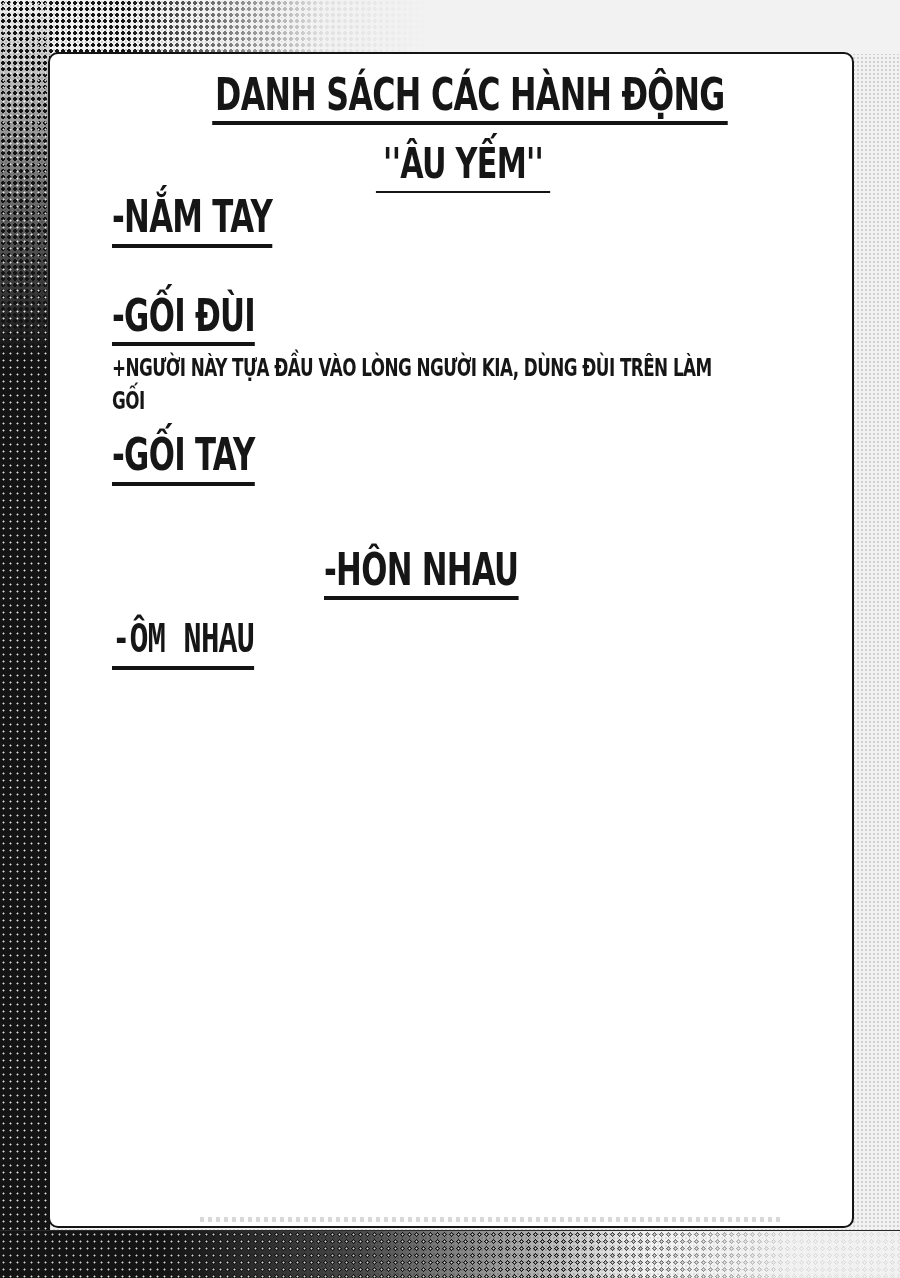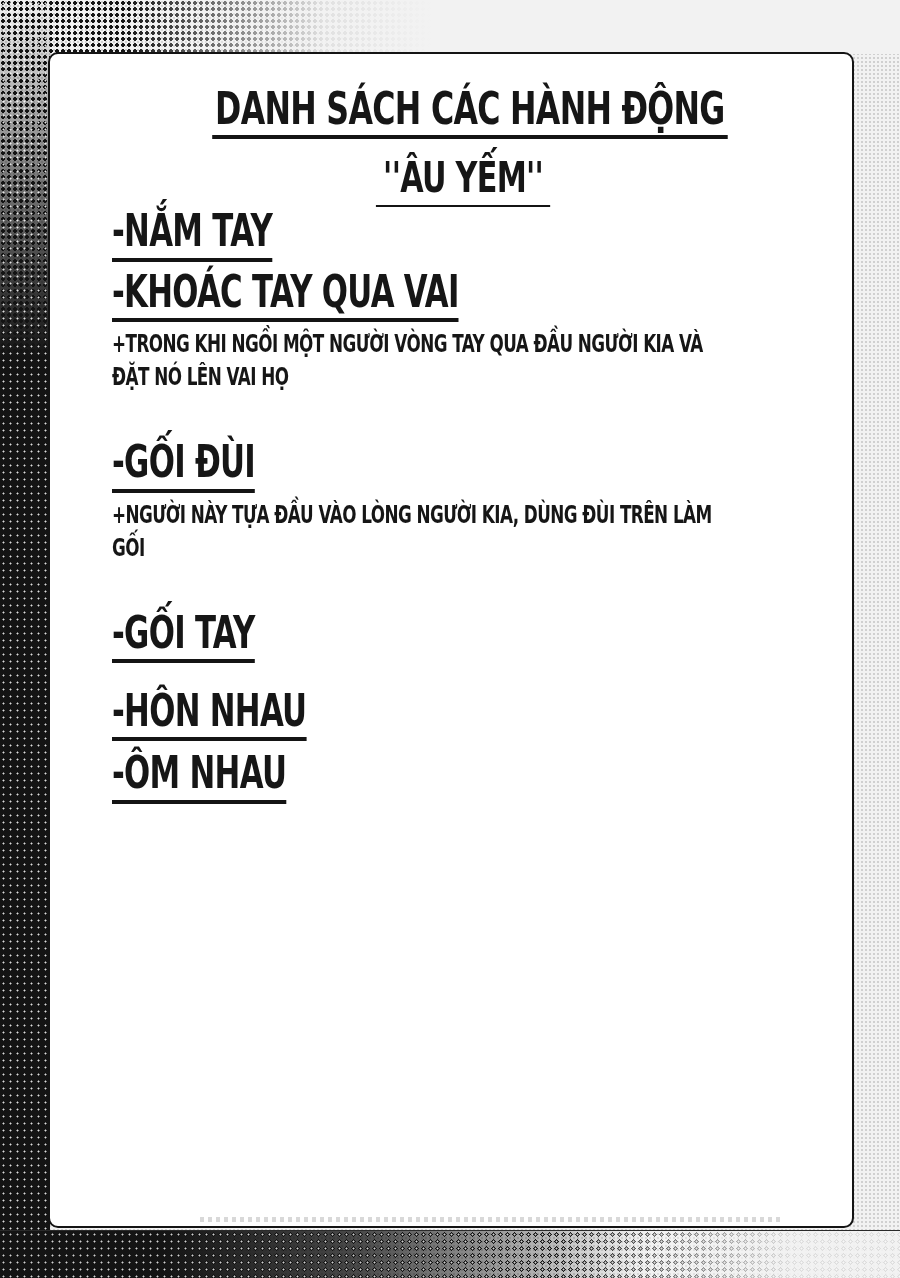"DANH SÁCH CÁC HÀNH ĐỘNG" .panel { padding: 30px 38px 0 62px -> 16px 38px 0 62px }
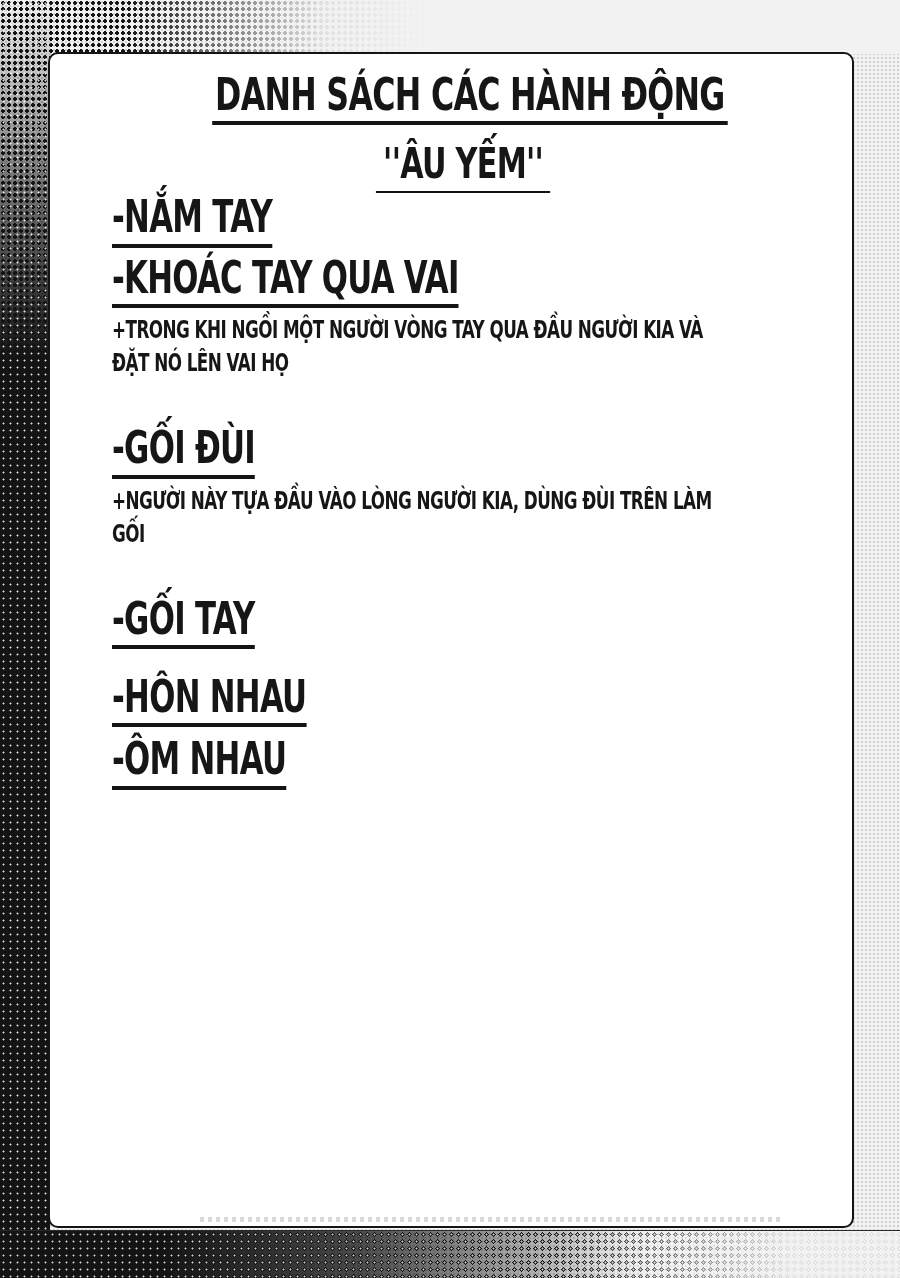"-KHOÁC TAY QUA VAI" section.sec { html: <section> <div><h2>-KHOÁC TAY QUA VAI</h2></div> <div> <p>+TRONG KHI NGỒI MỘT NGƯỜI VÒNG TAY QUA ĐẦU NGƯỜI KIA VÀ</p> <p>ĐẶT NÓ LÊN VAI HỌ</p> </div> </section> -> none }
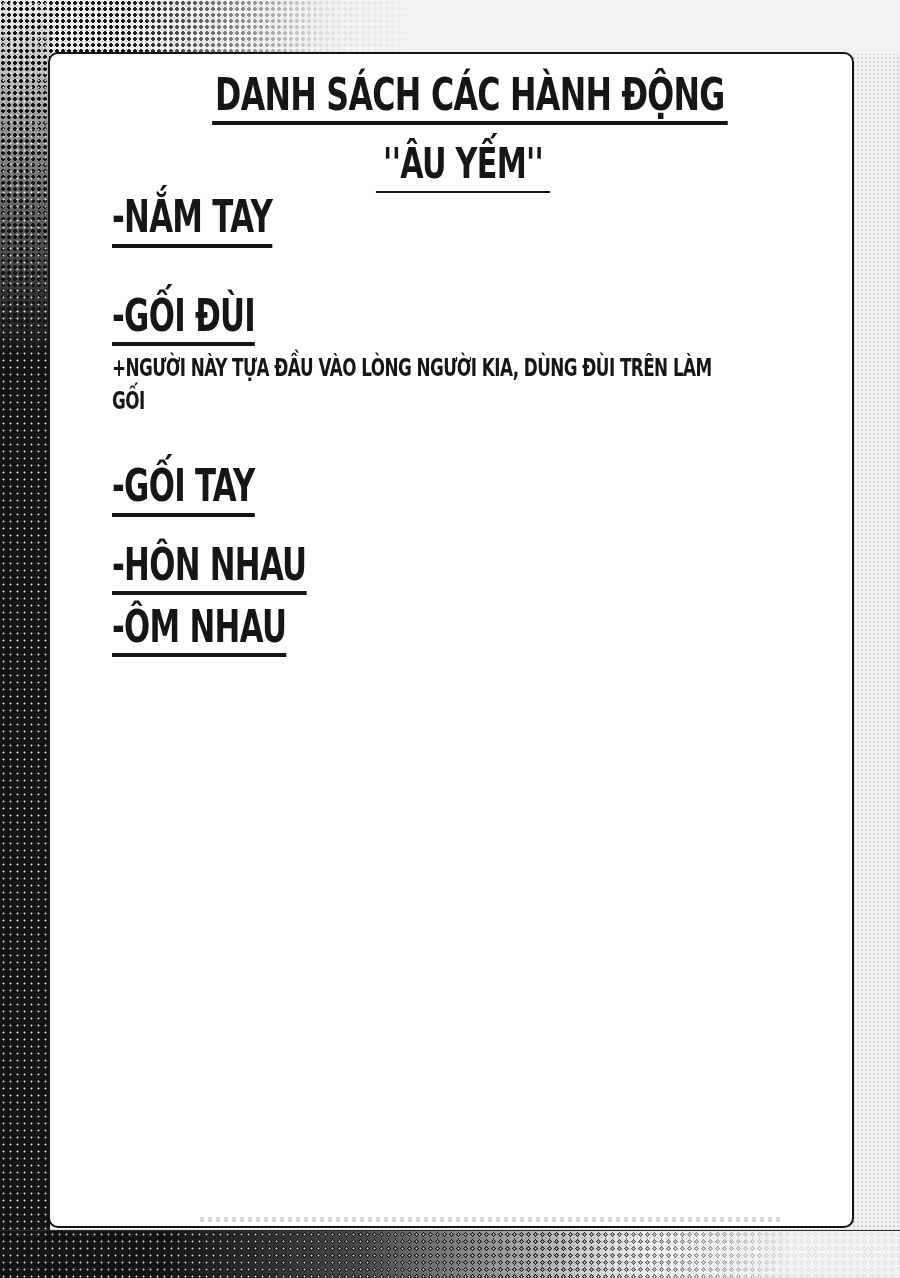"-GỐI TAY" .sec-4 { margin-top: 44px -> 13px }
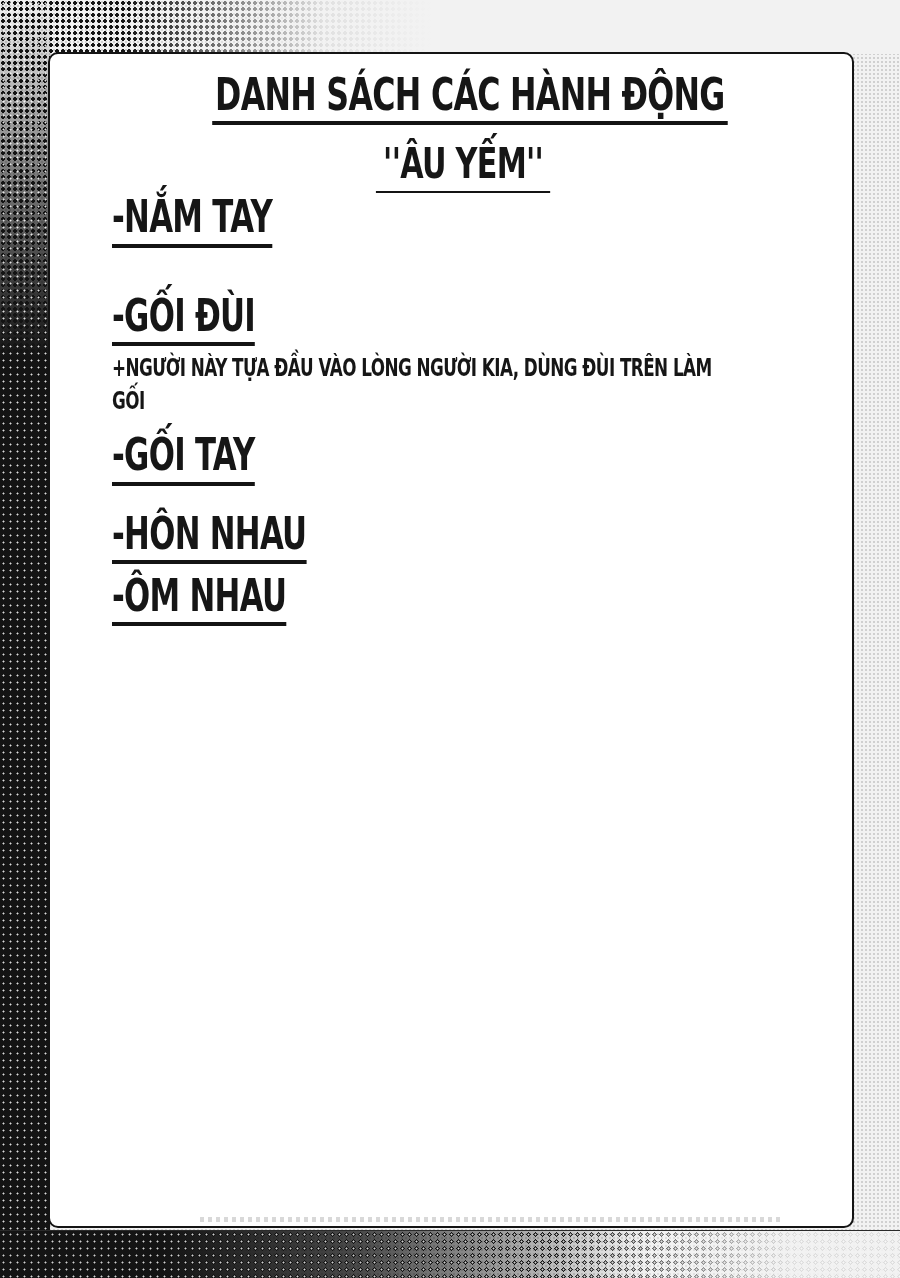"-HÔN NHAU" .sec-5 { margin-top: 24px -> 60px; text-align: none -> center }
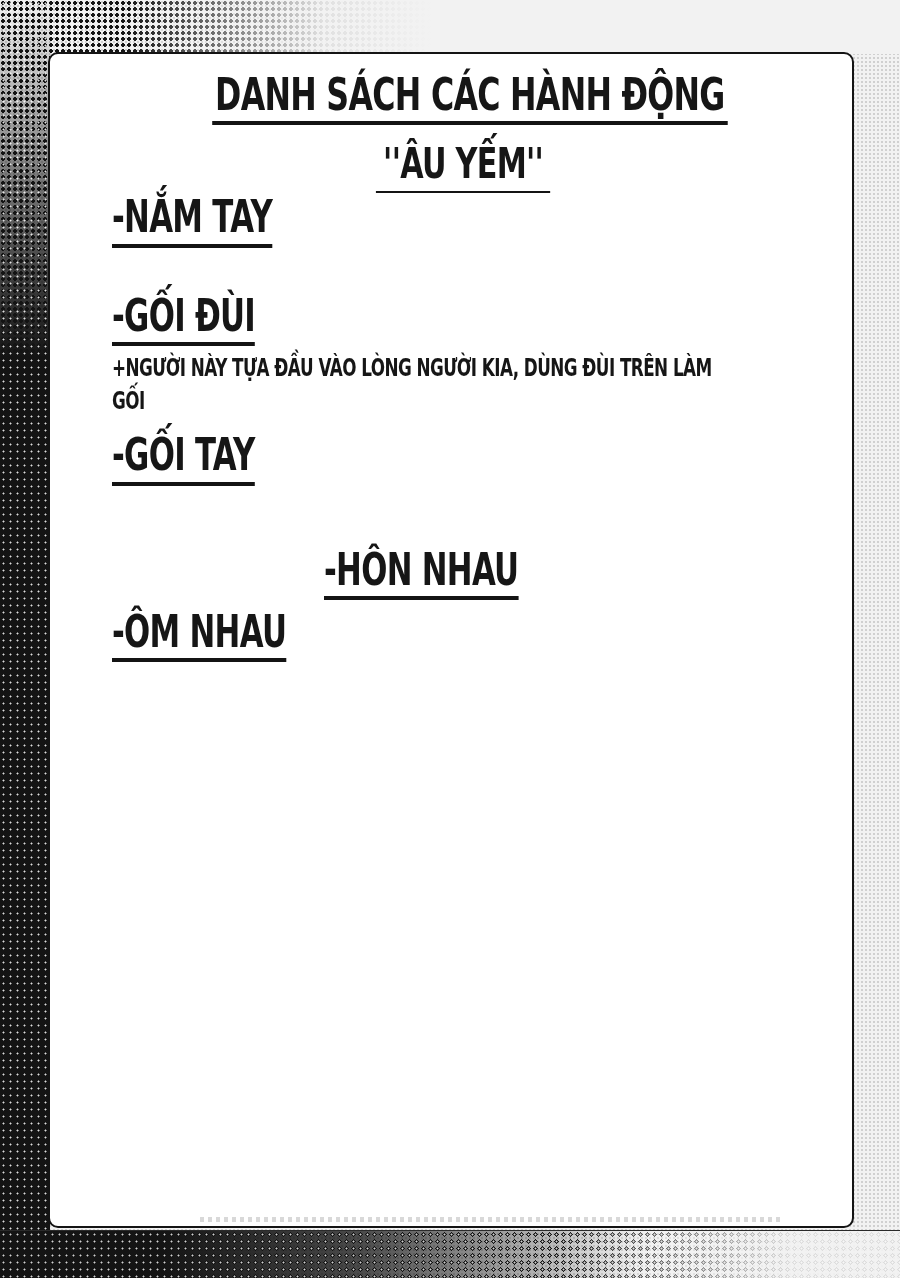"-ÔM NHAU" .sec-6 { font-family: none -> Liberation Mono, monospace; margin-top: 8px -> 16px }
